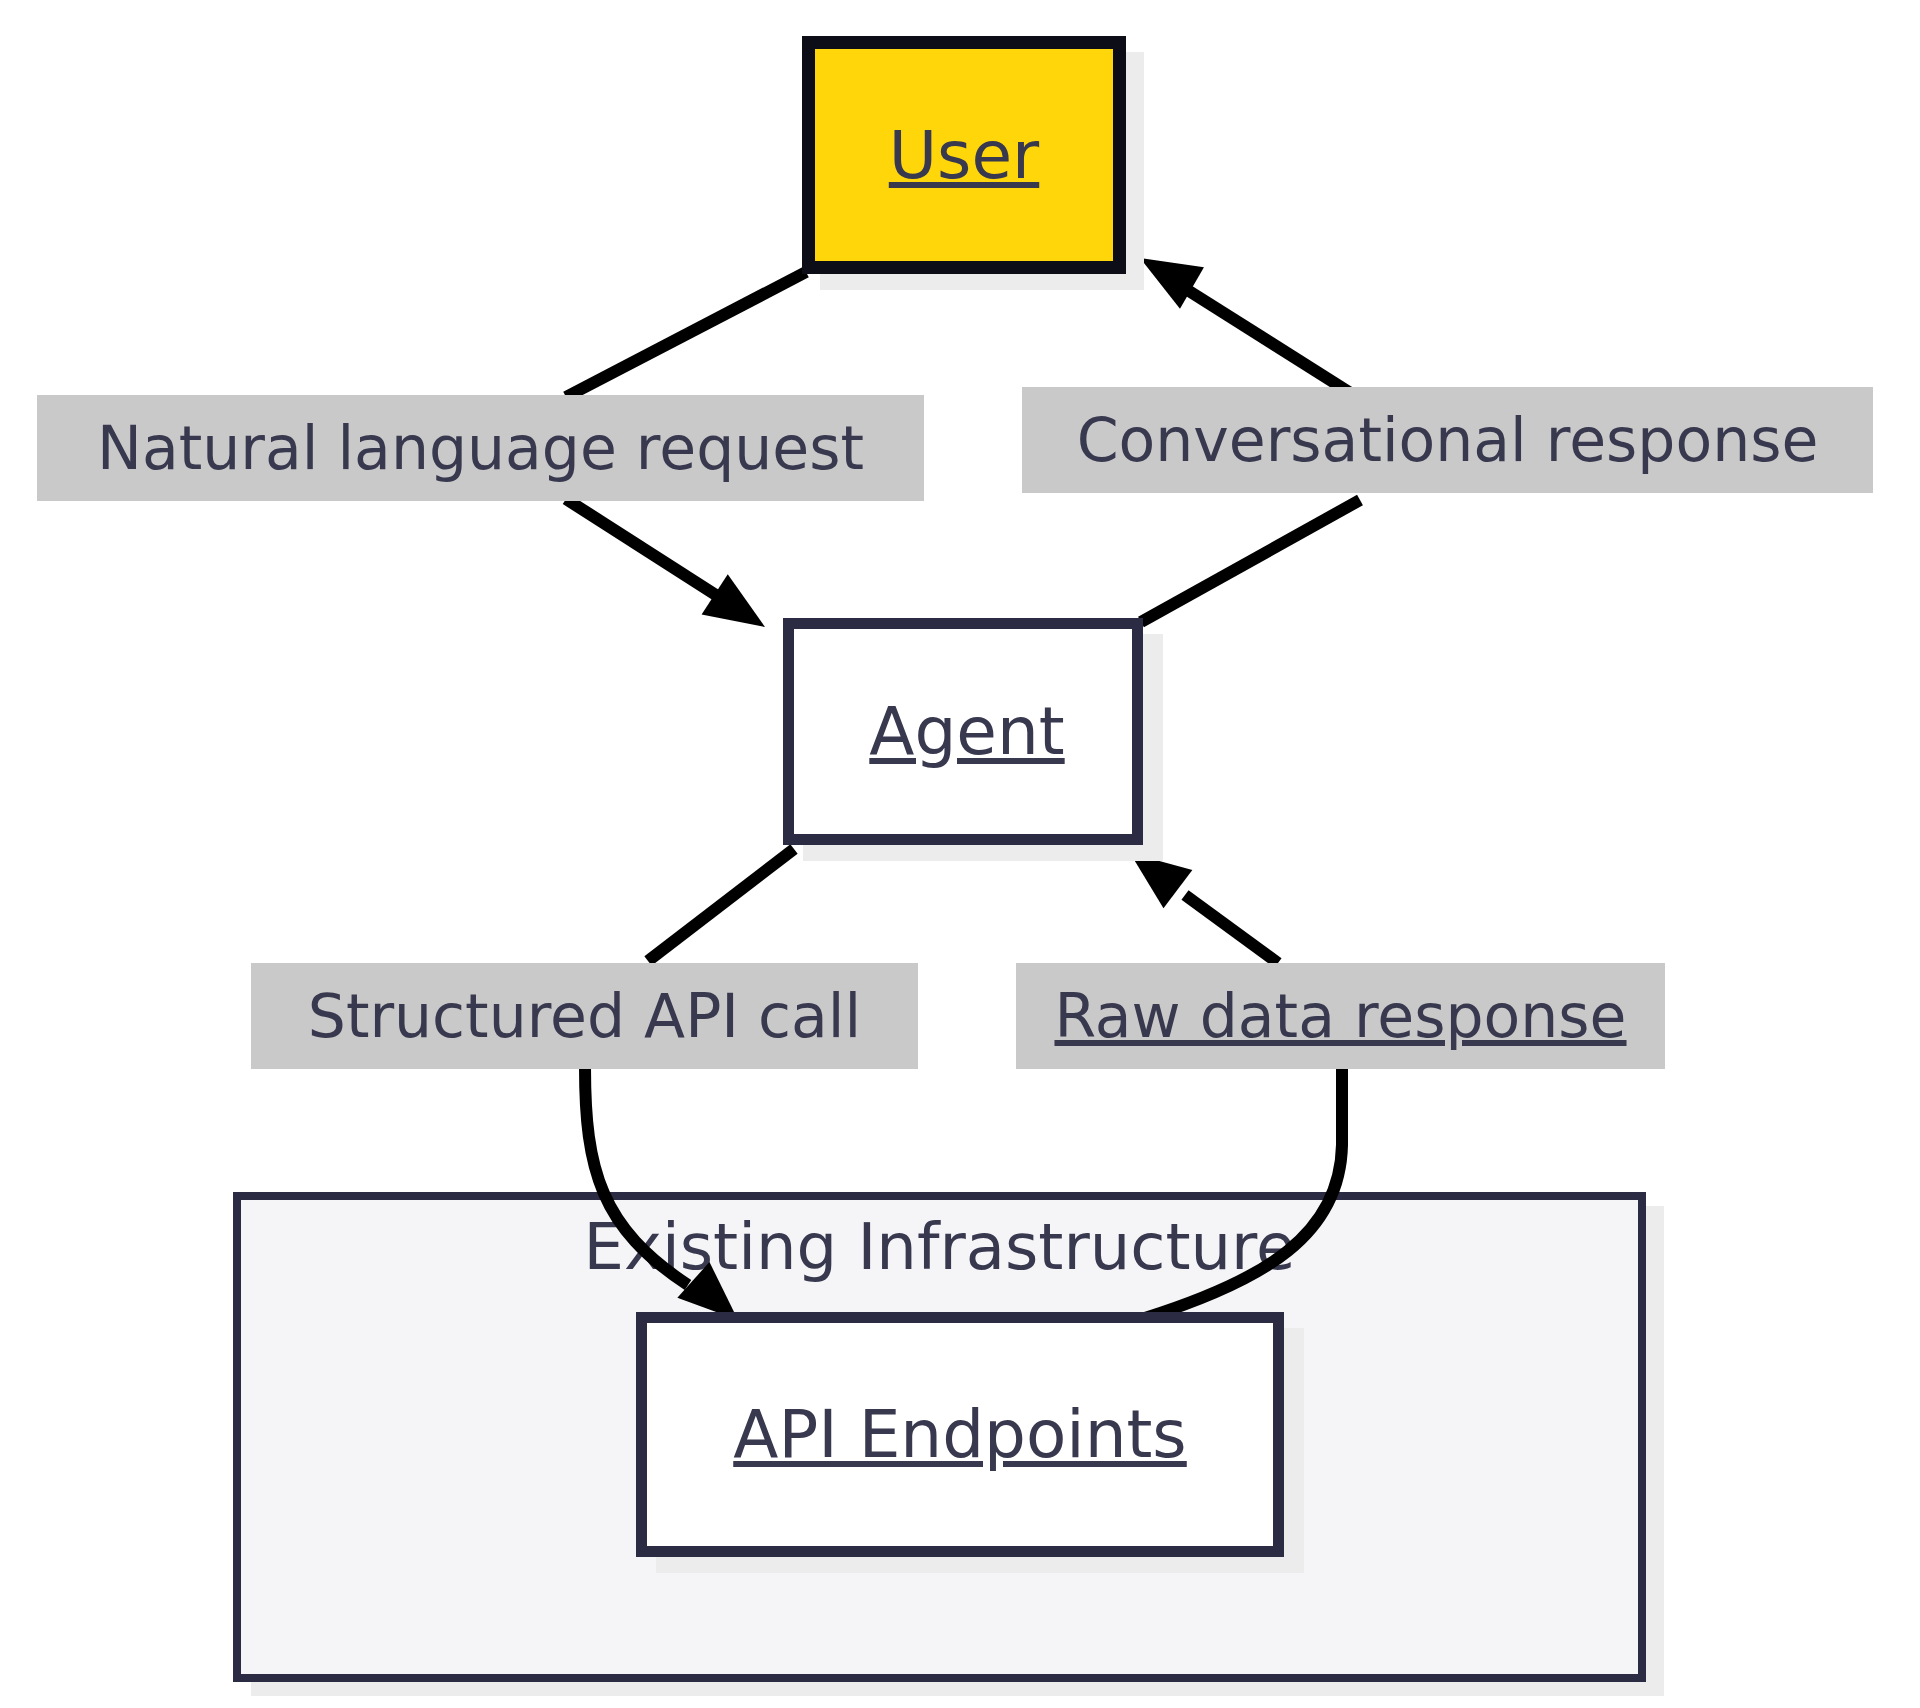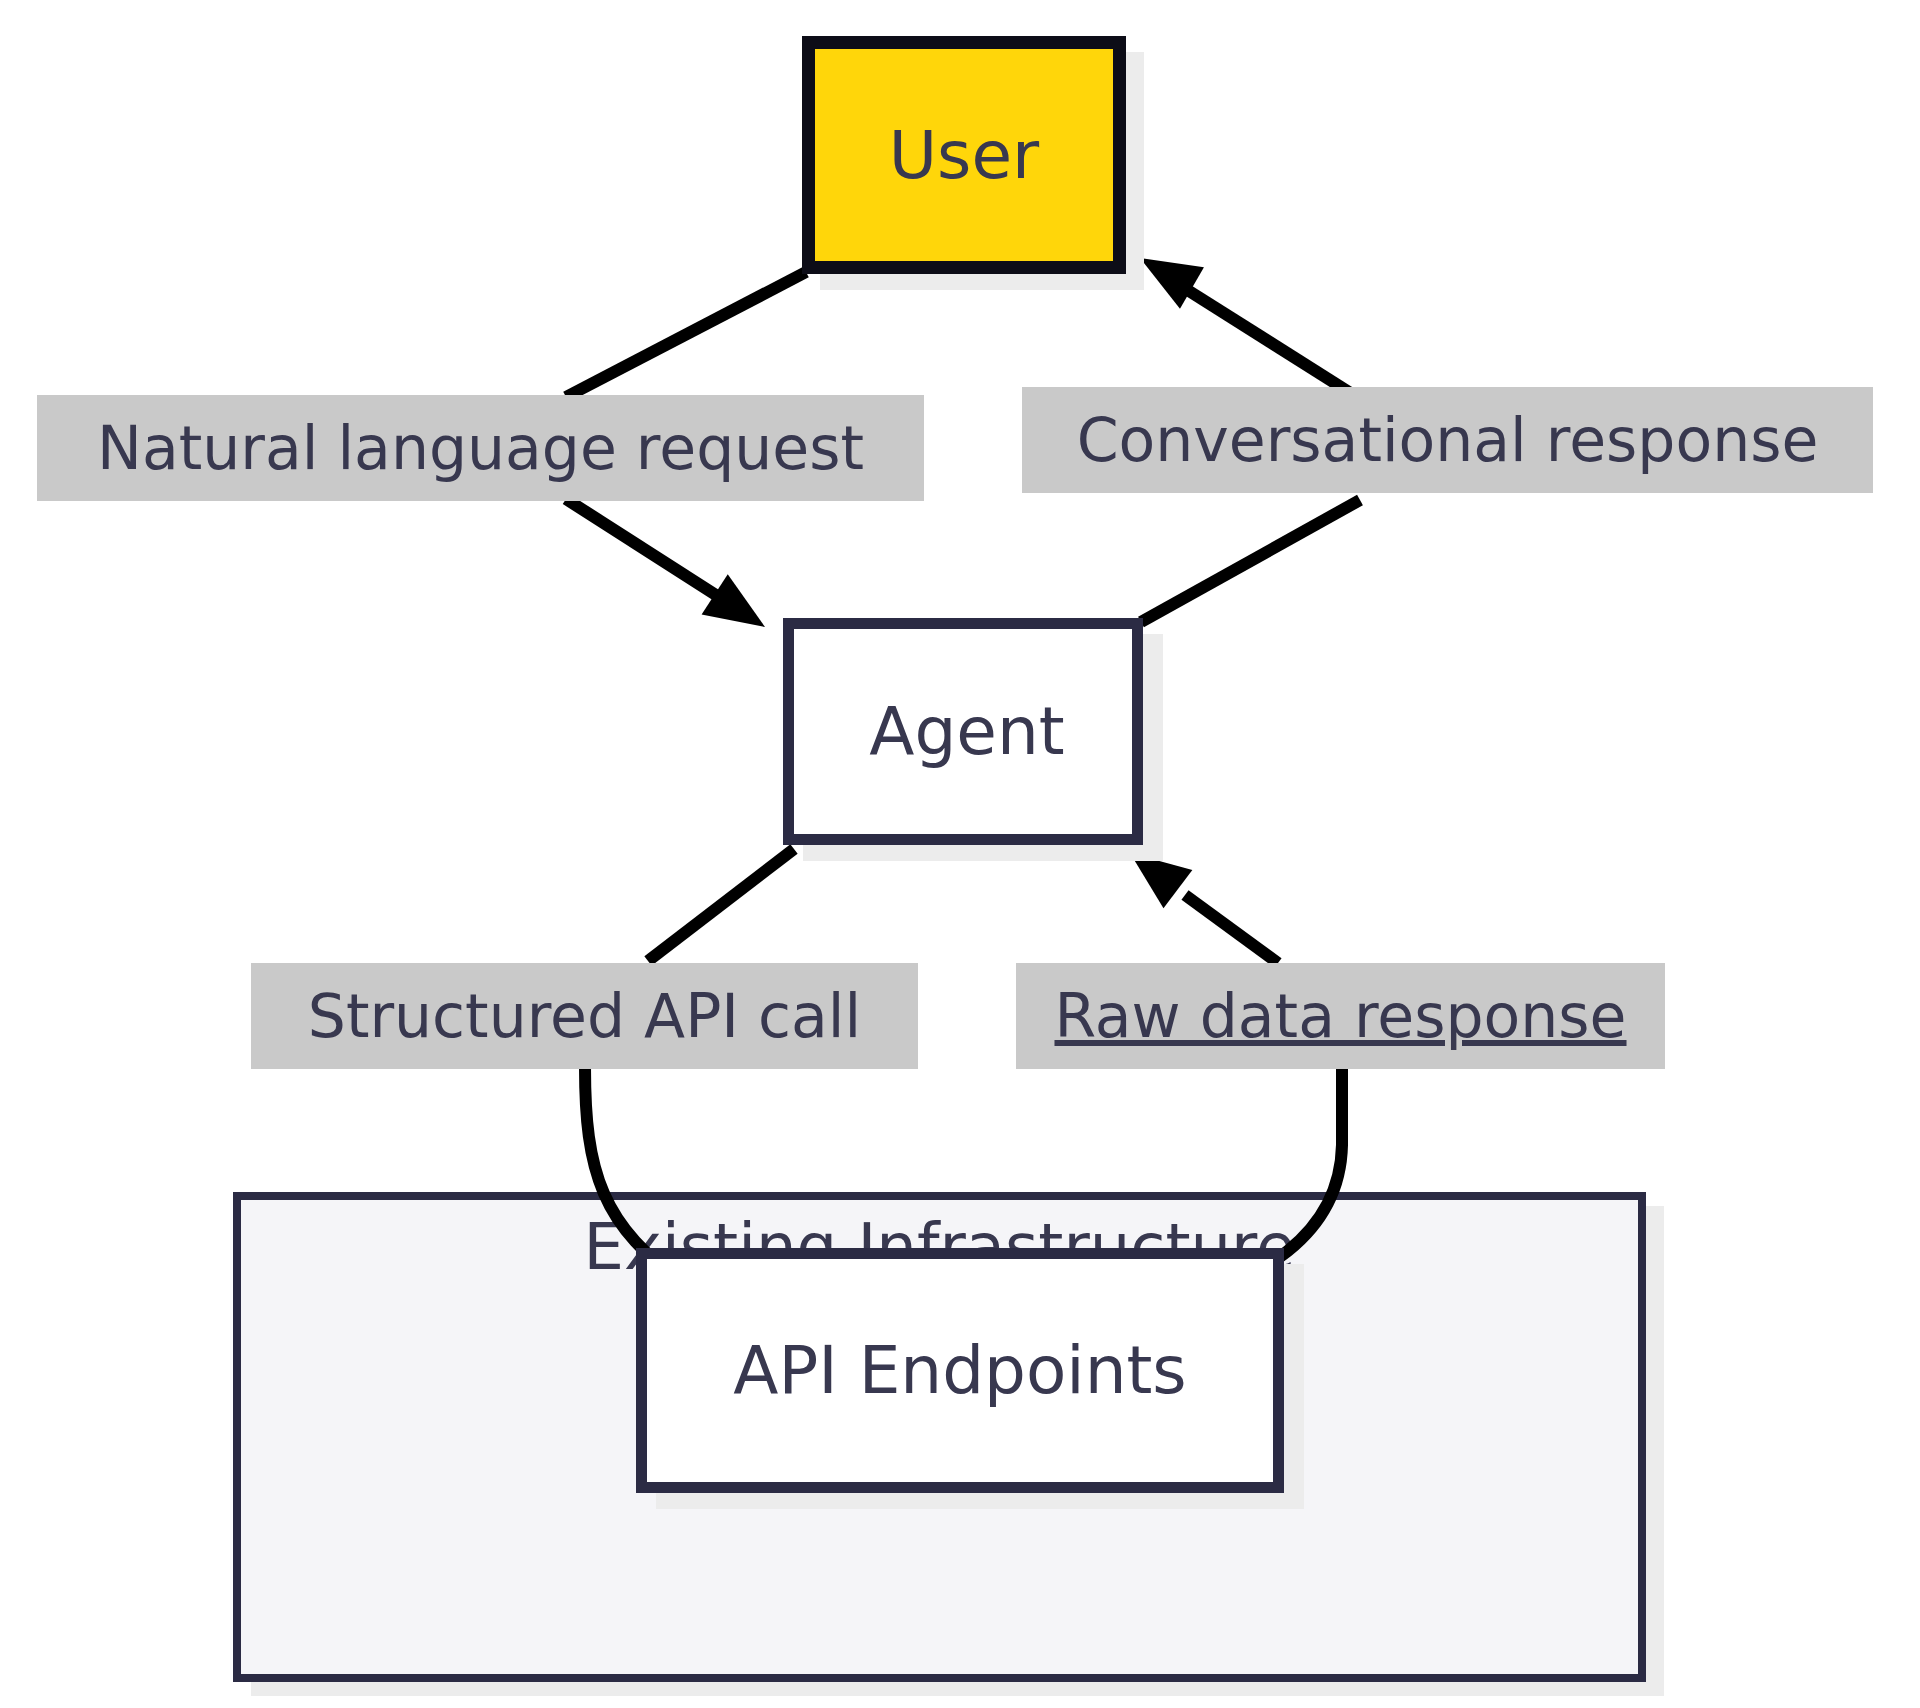"User" .node { text-decoration: none -> underline }
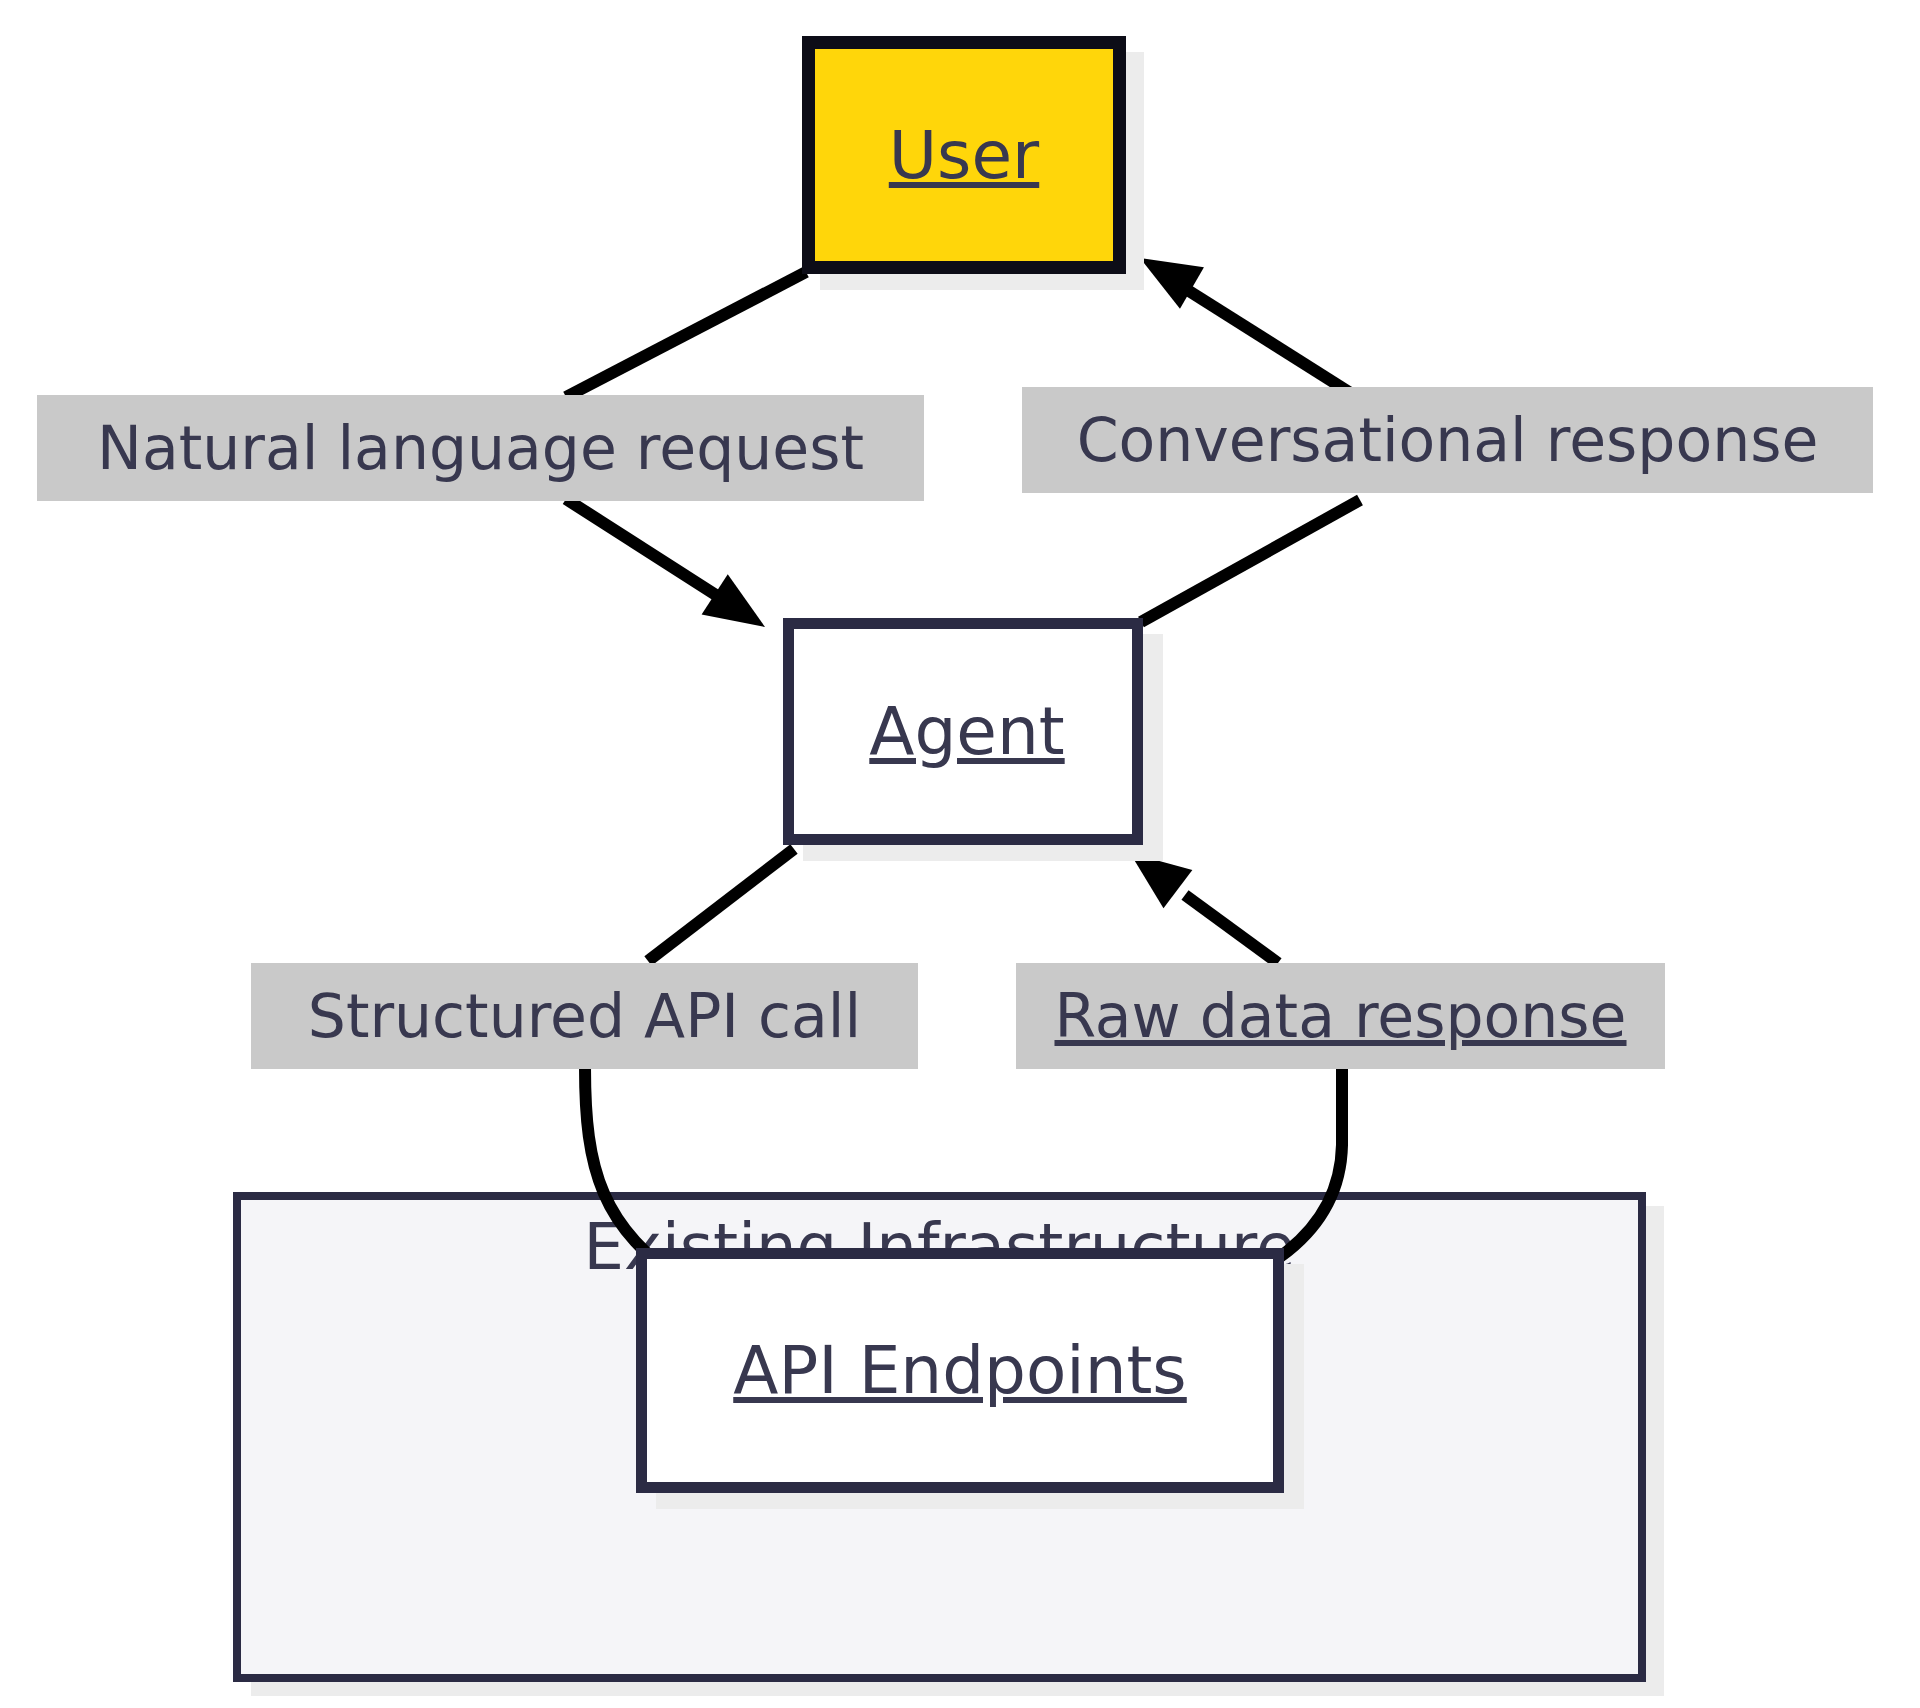"API Endpoints" .node.api { top: 1248px -> 1312px }
